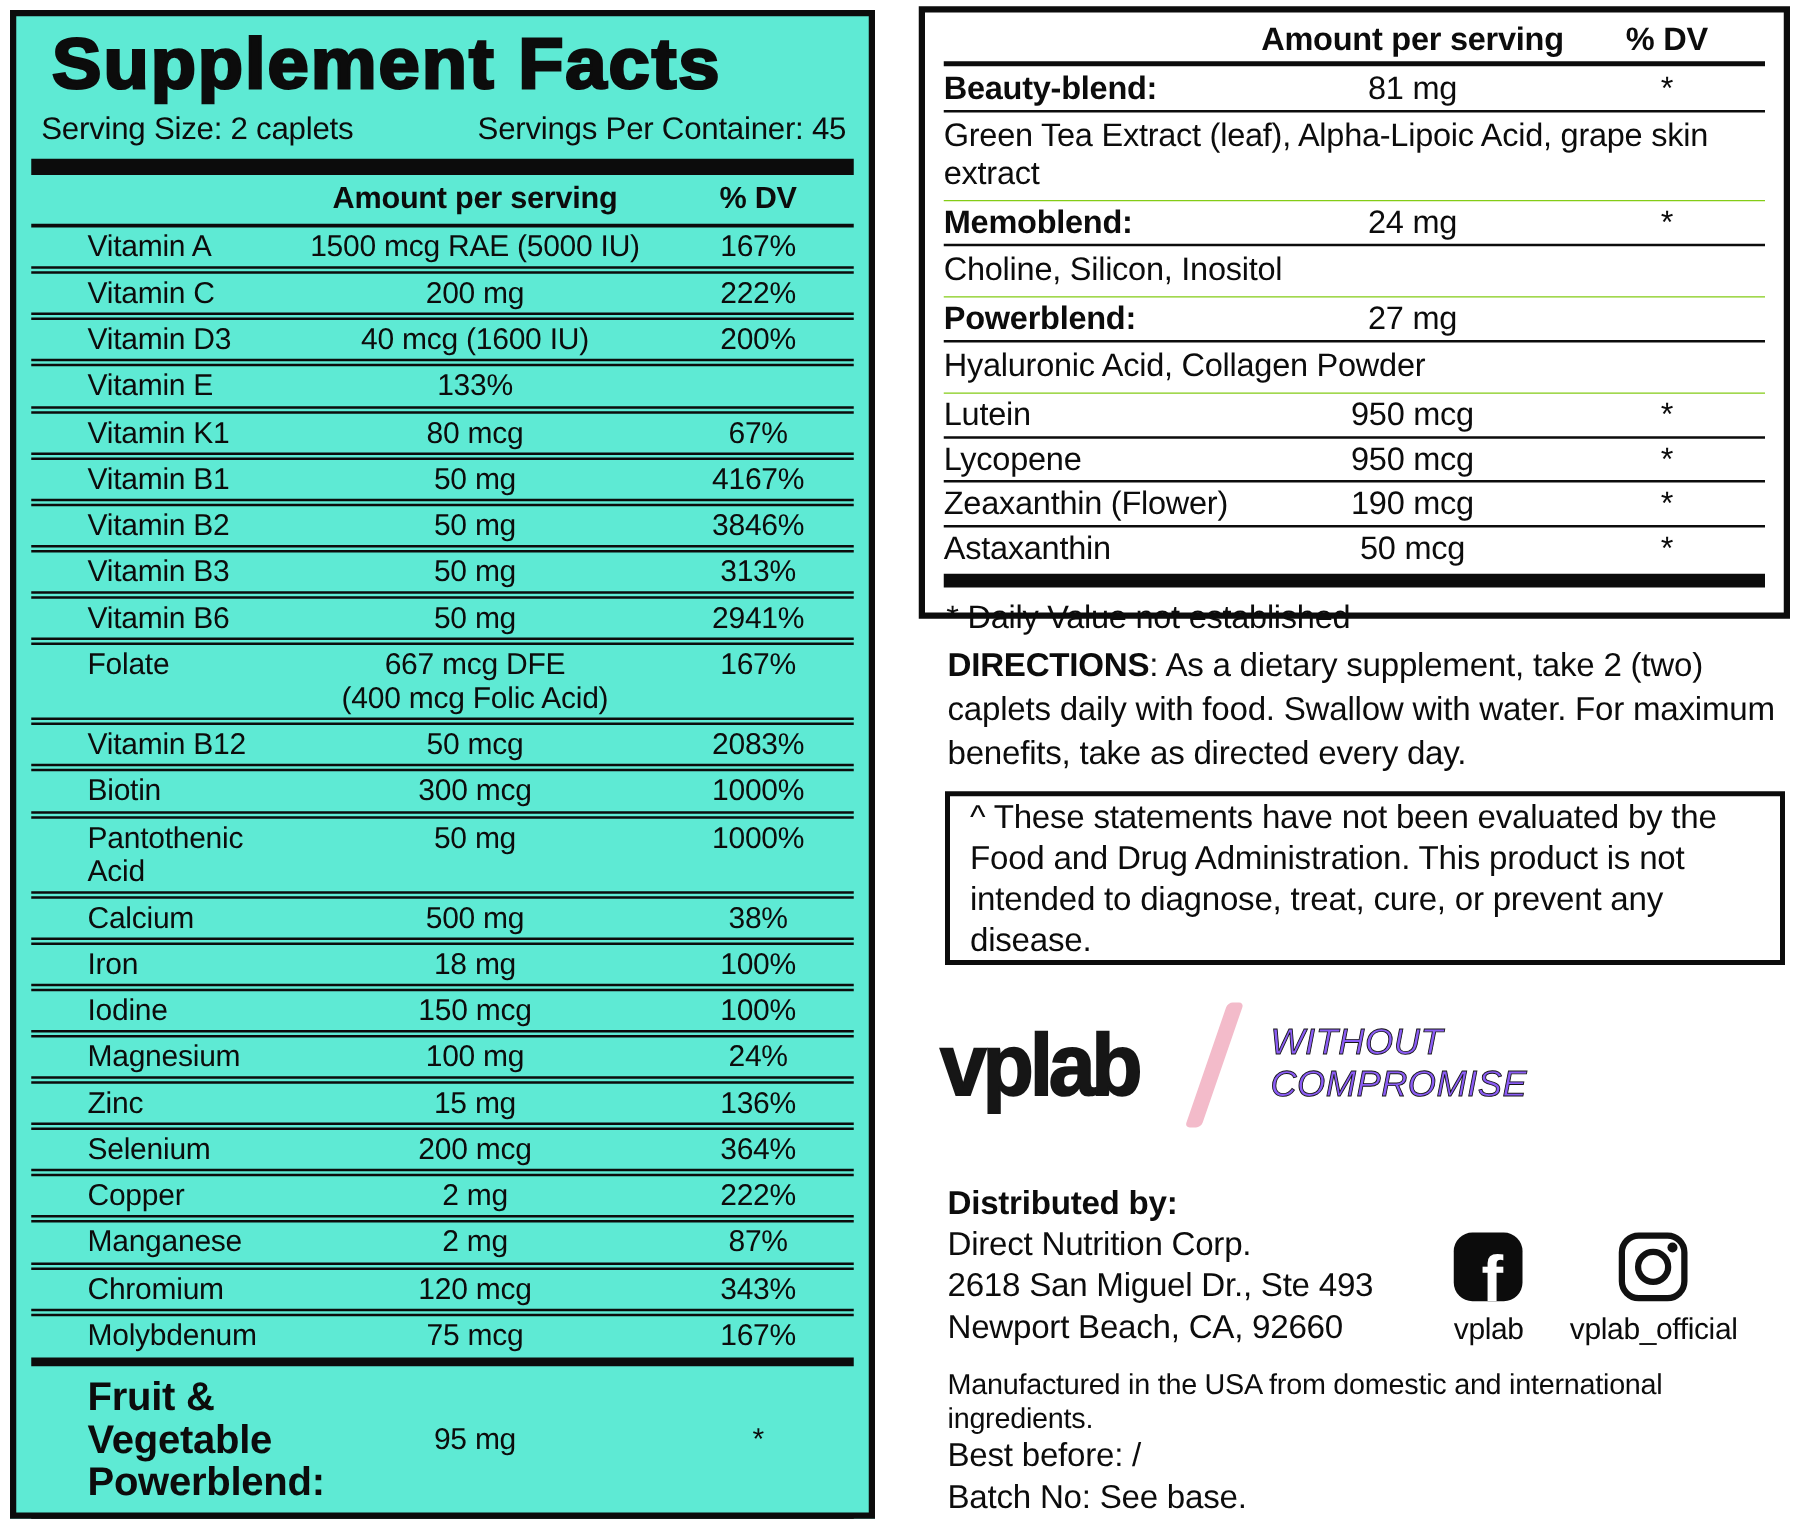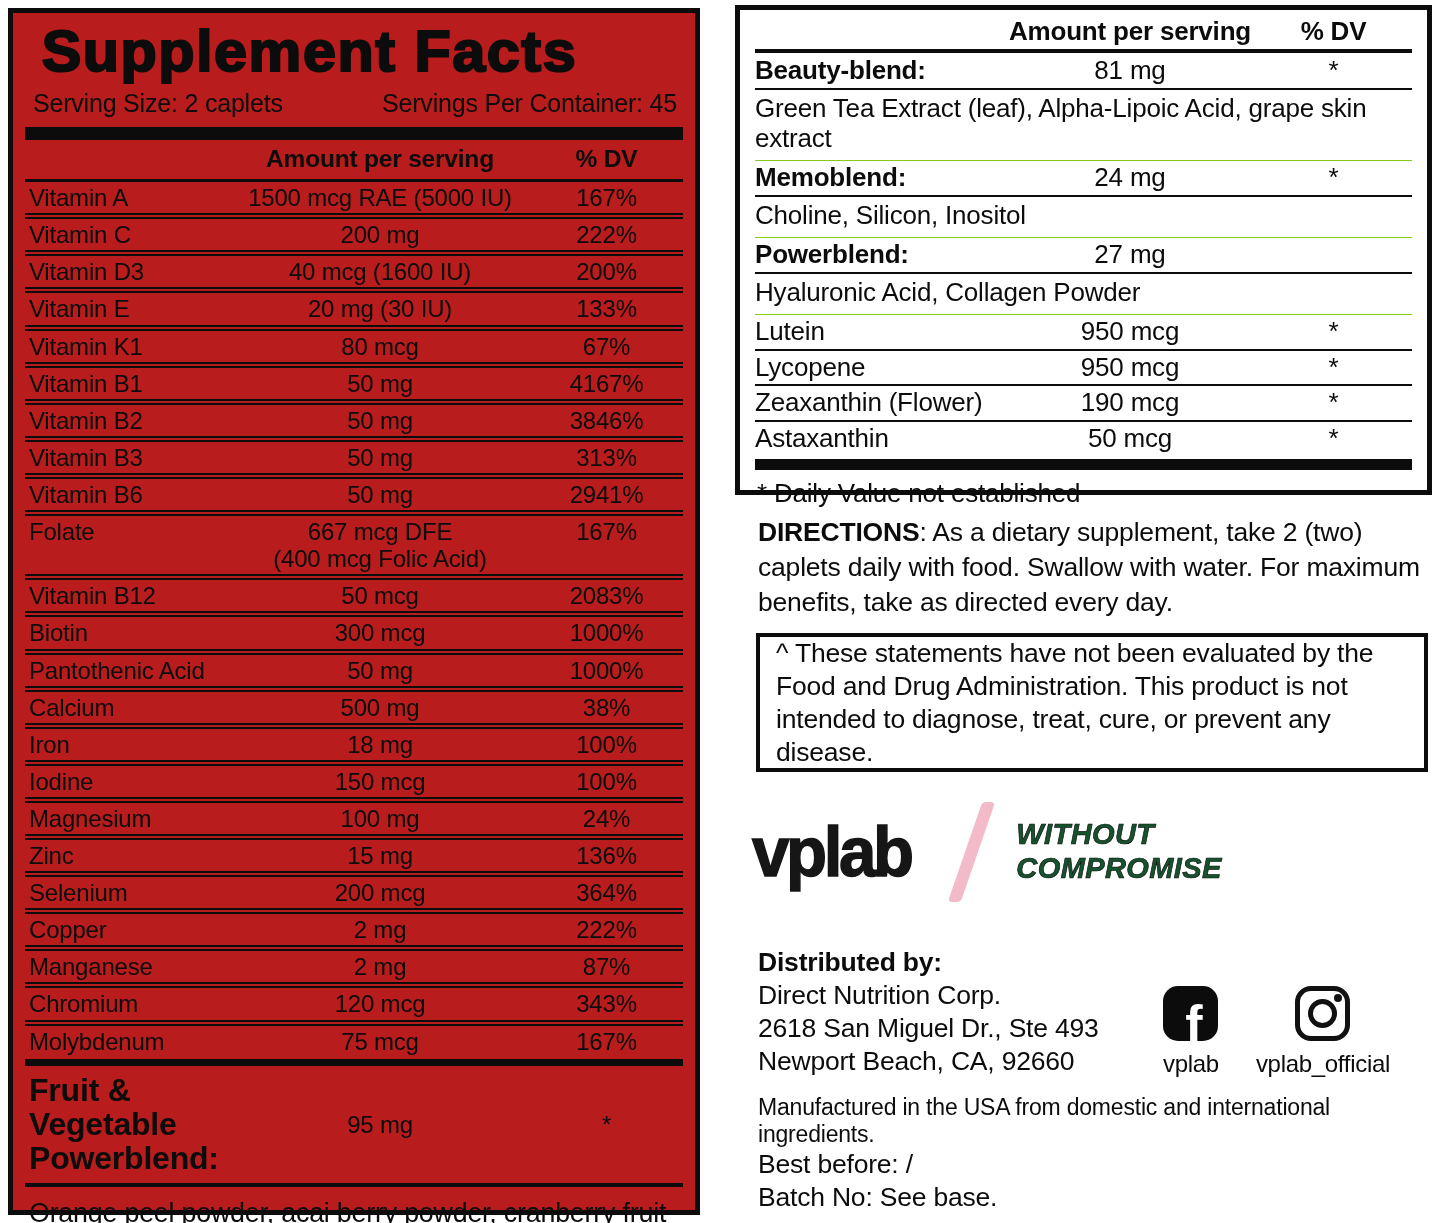"Supplement Facts" .panel-left { background: #b91c1c -> #5eead4 }
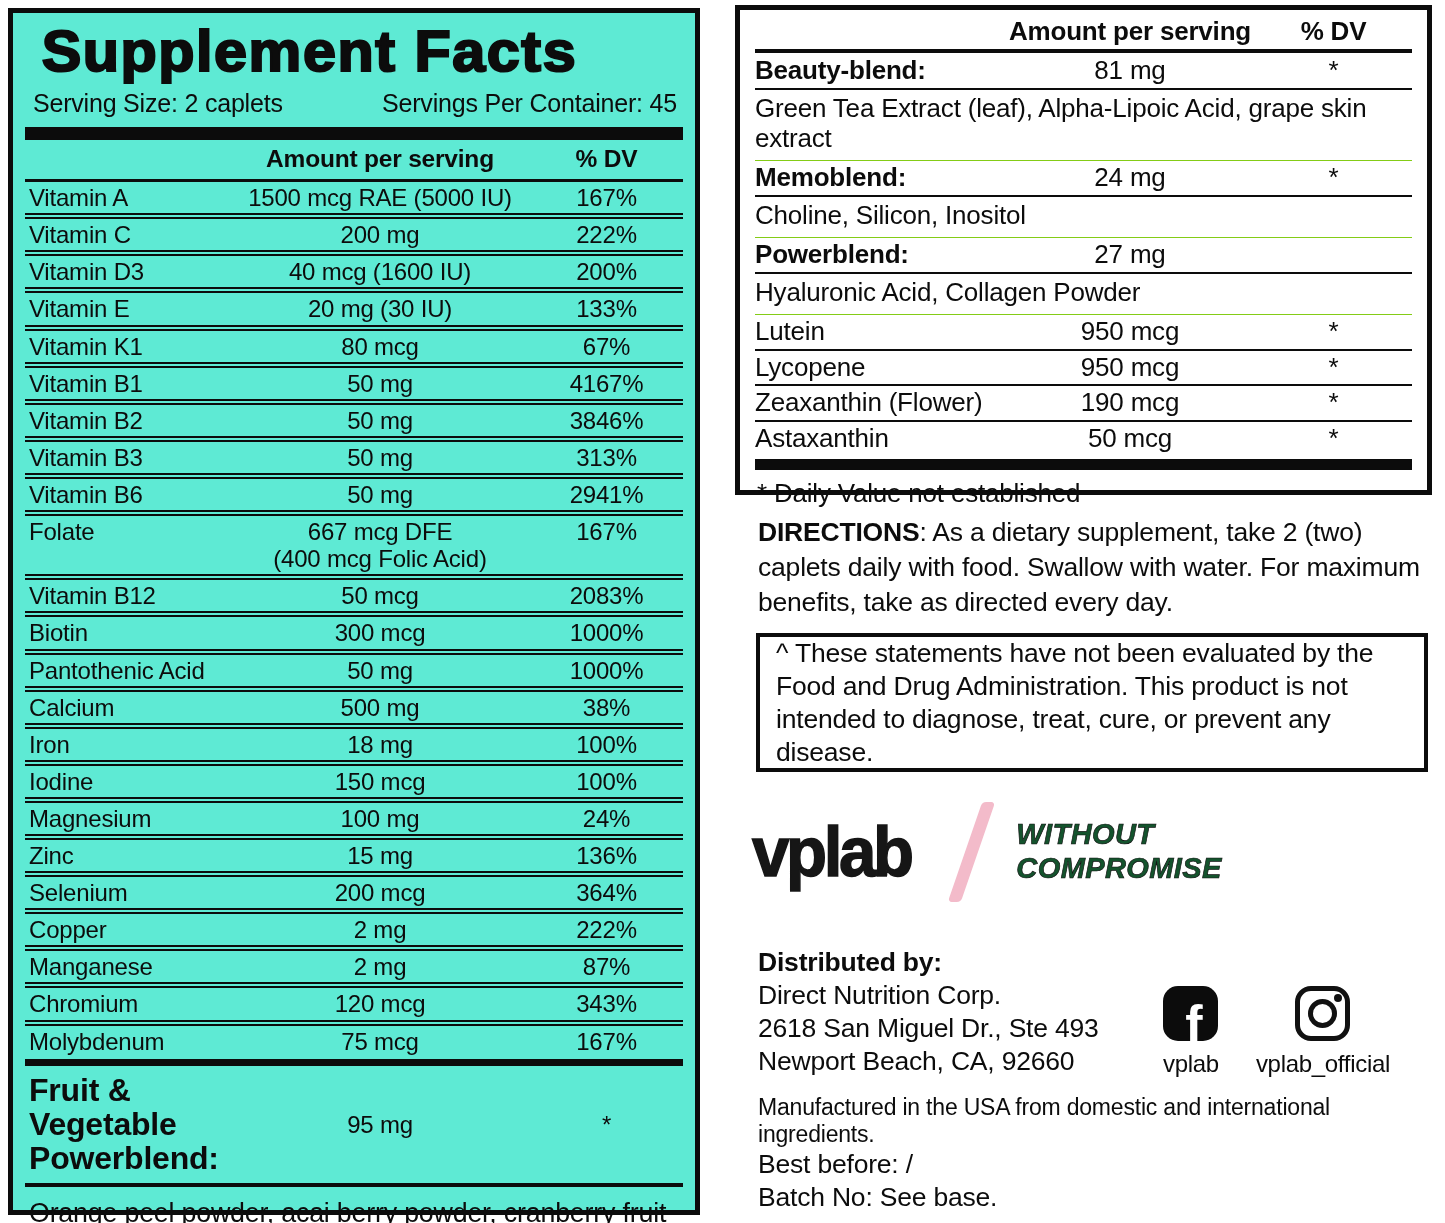"Vitamin A" .lrow .c-name { margin-left: none -> 41px }
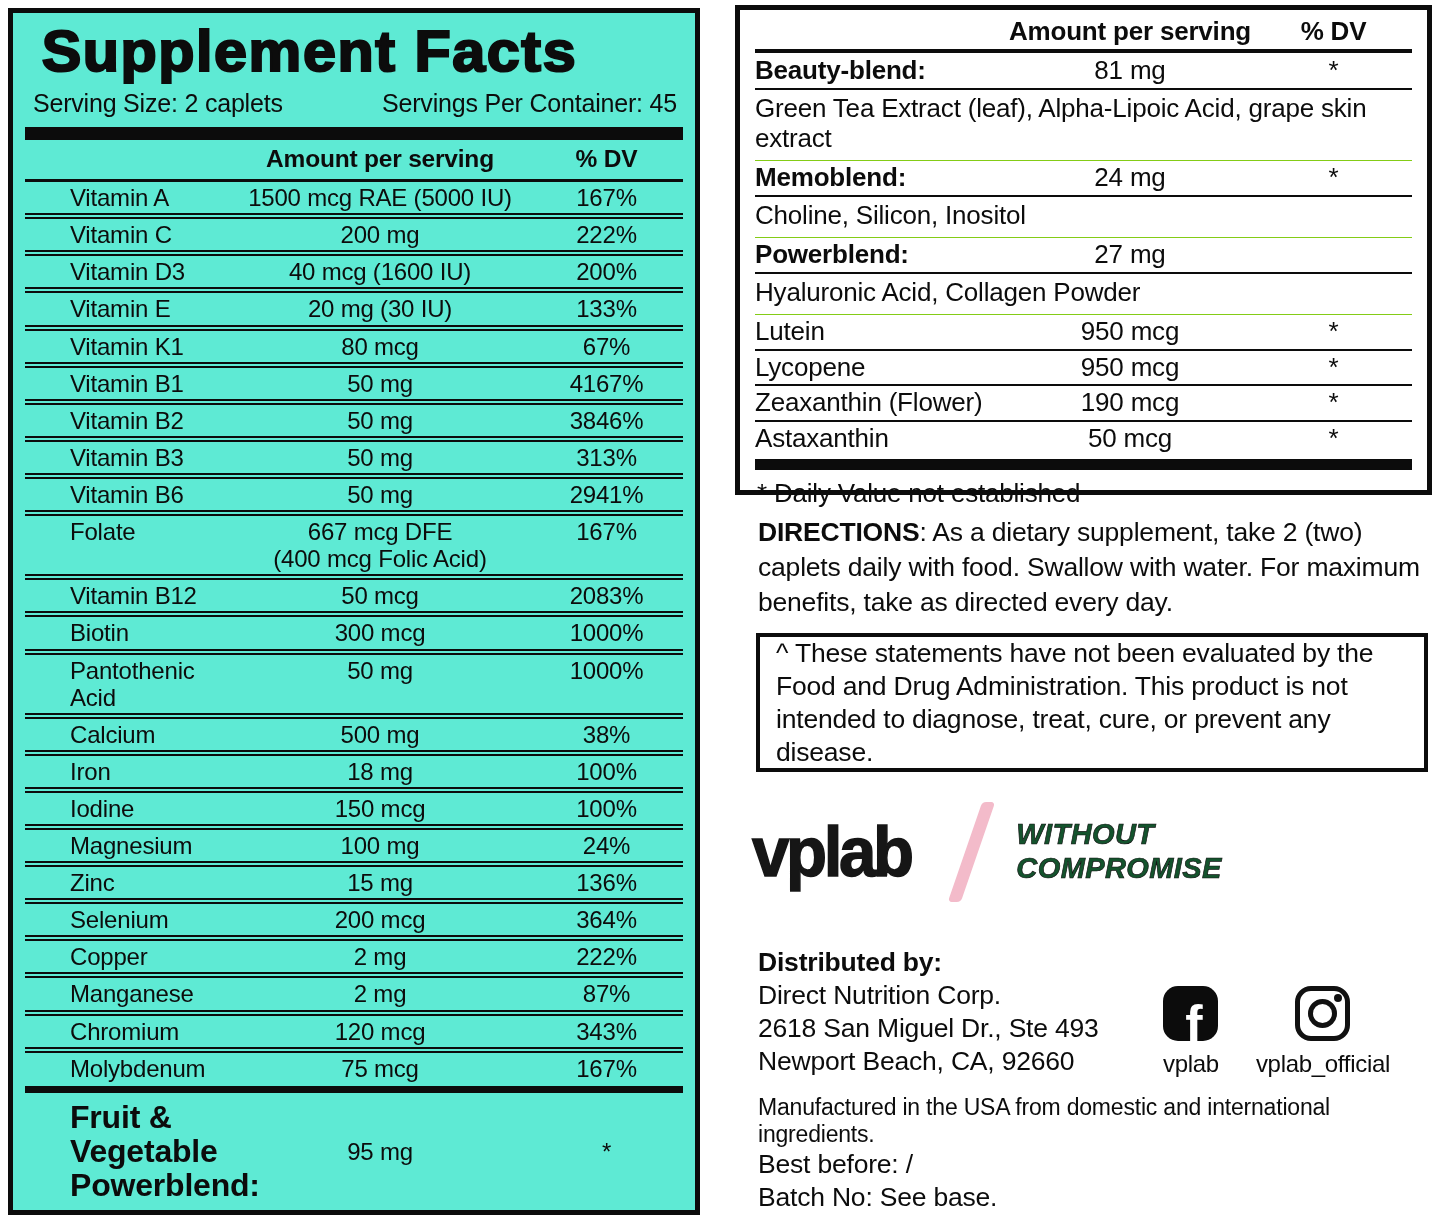"20 mg (30 IU)" div.c-amt { html: <div>20 mg (30 IU)</div> -> none }
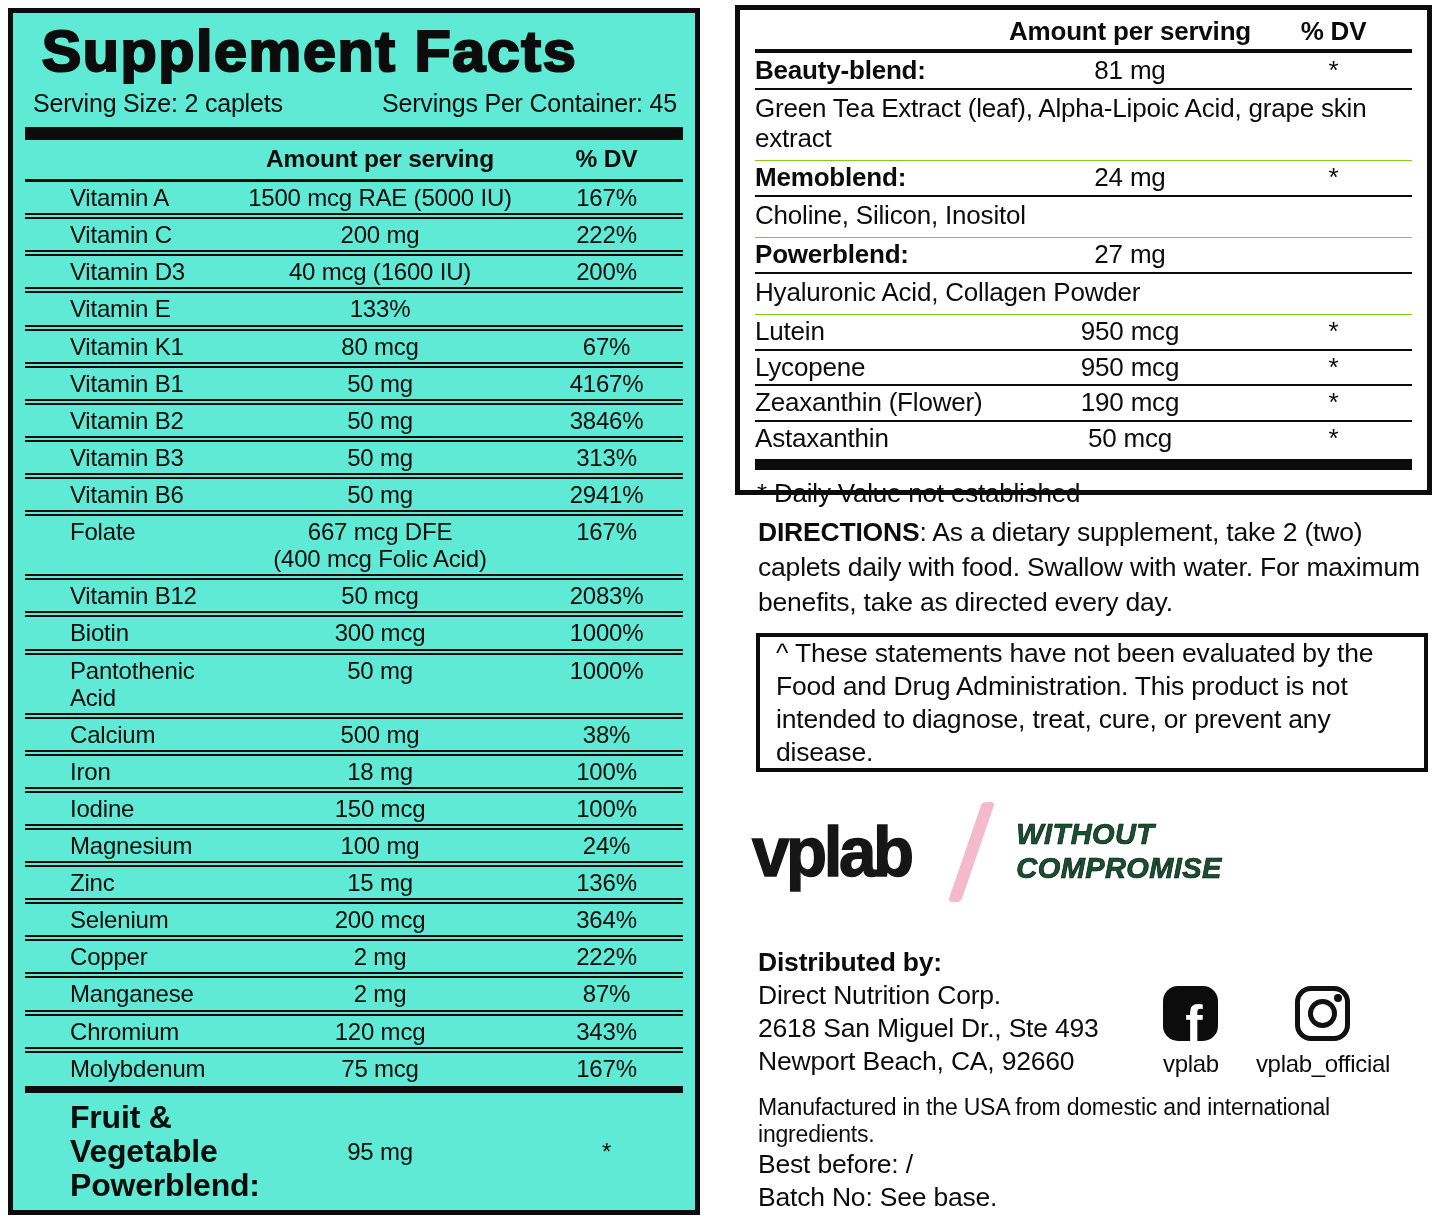"WITHOUT" .tagline { color: #14532d -> #8b5cf6; font-weight: bold -> normal }
